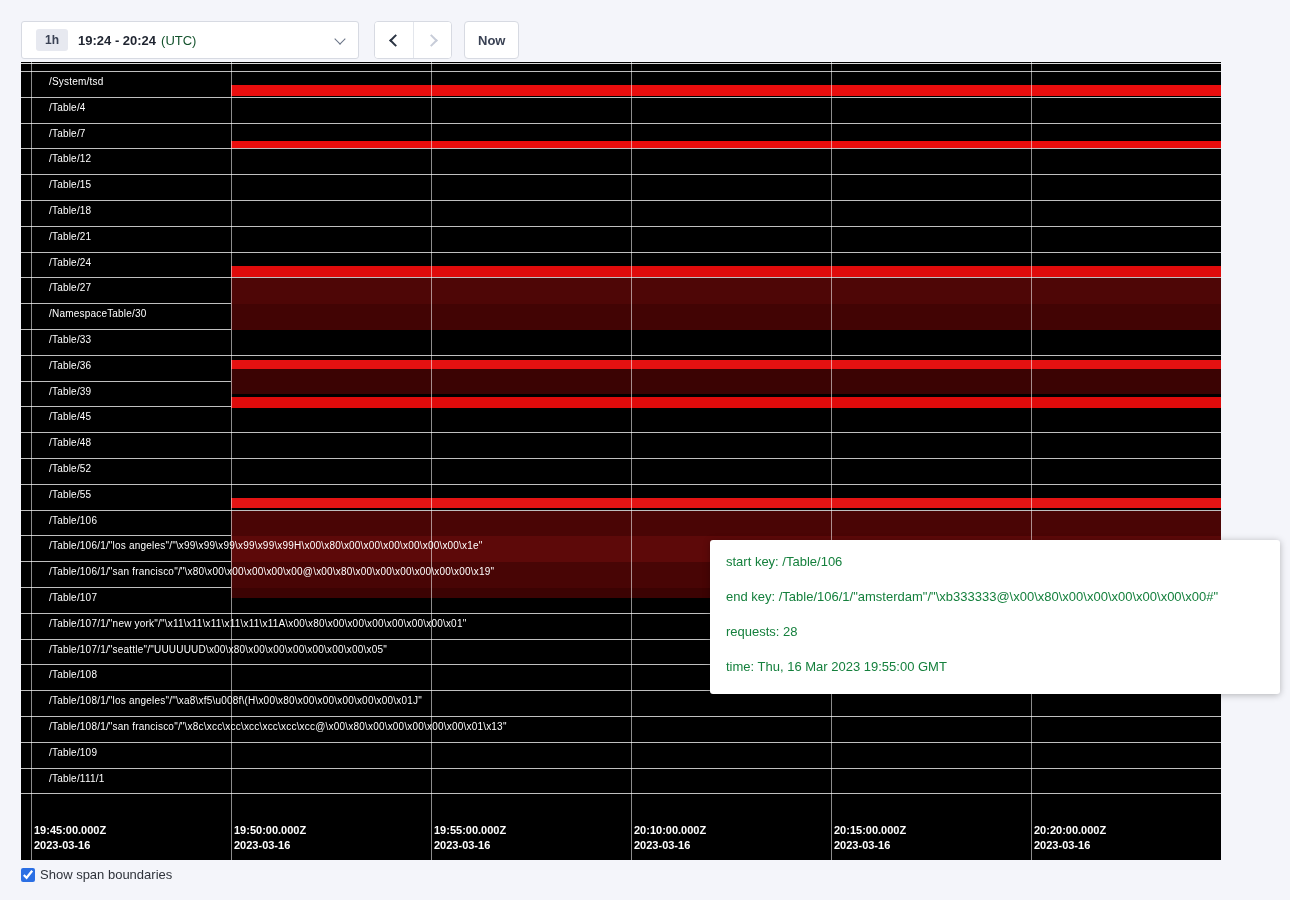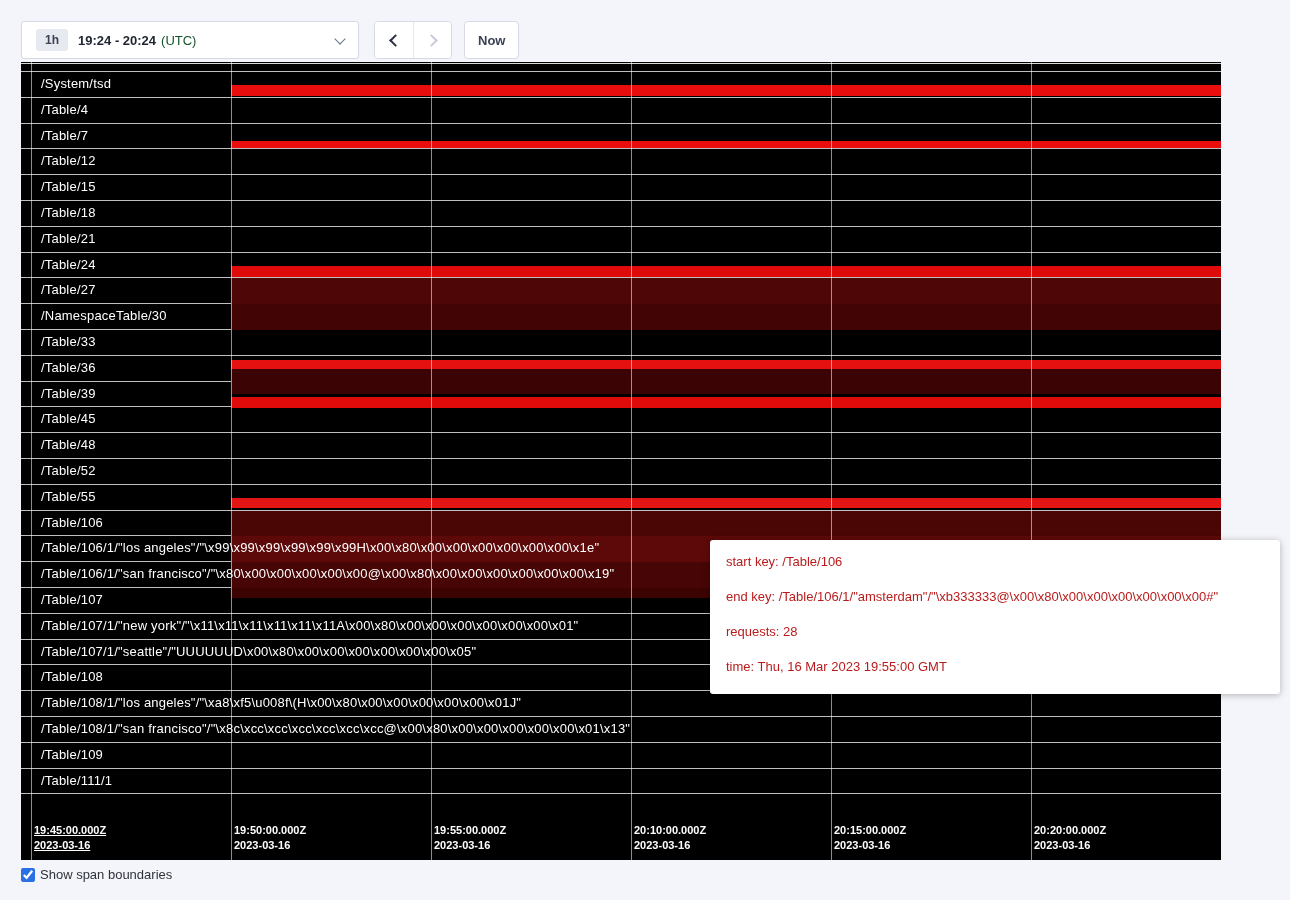"/System/tsd" .span-label { font-size: 13px -> 10px; left: 20px -> 28px }
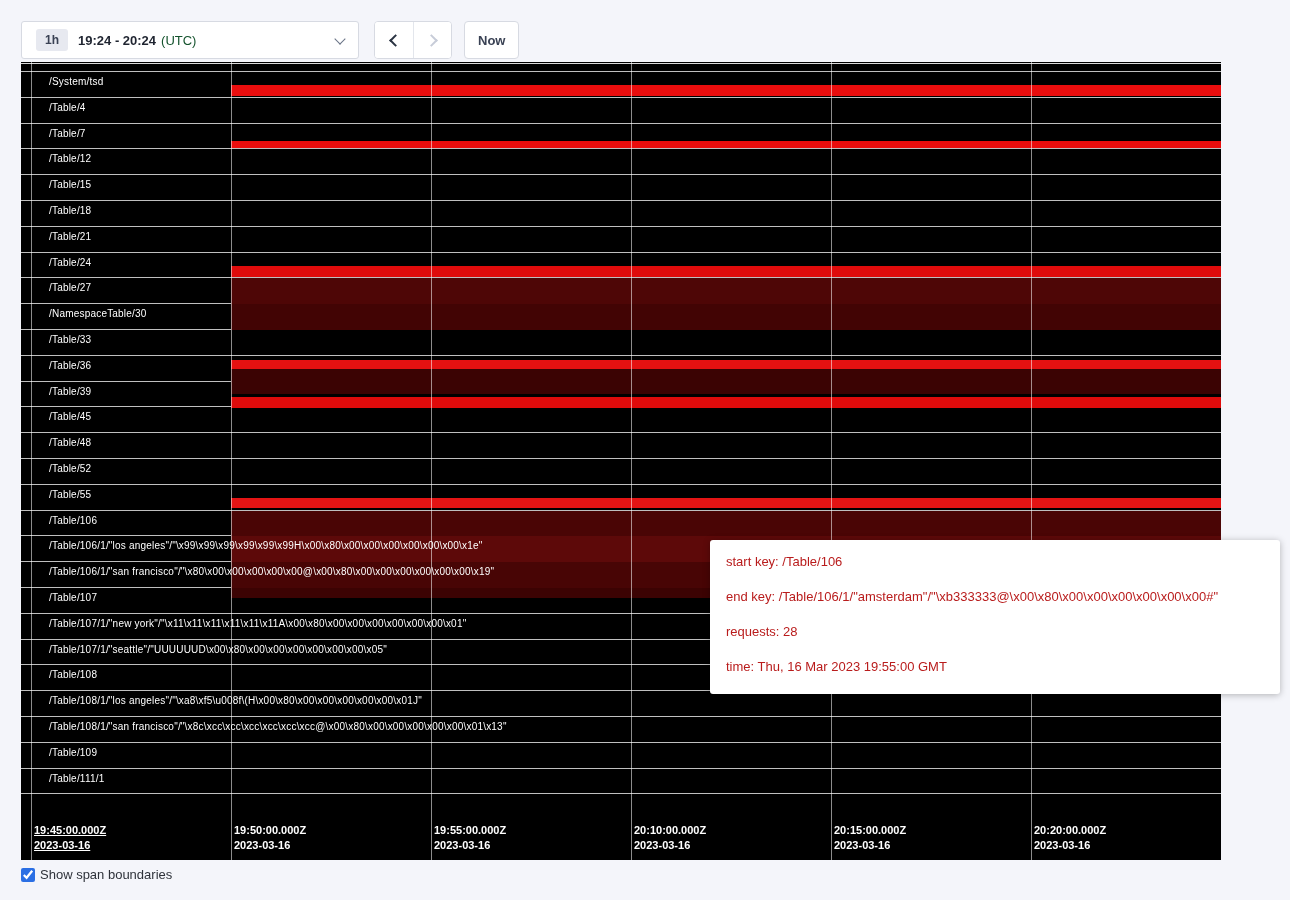"start key: /Table/106" .tooltip p { color: #b91c1c -> #15803d }
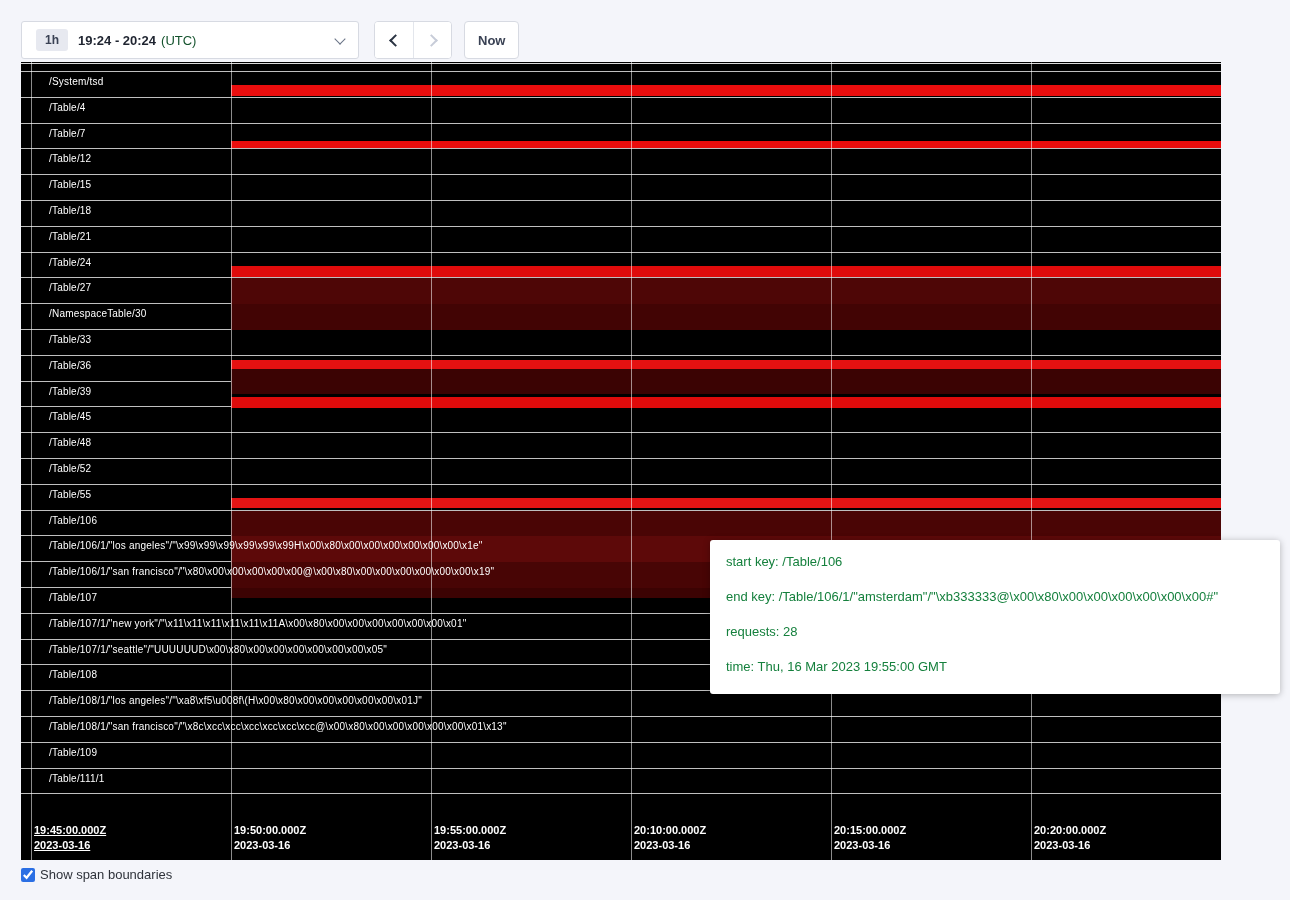"19:45:00.000Z" div.tick { text-decoration: underline -> none }
